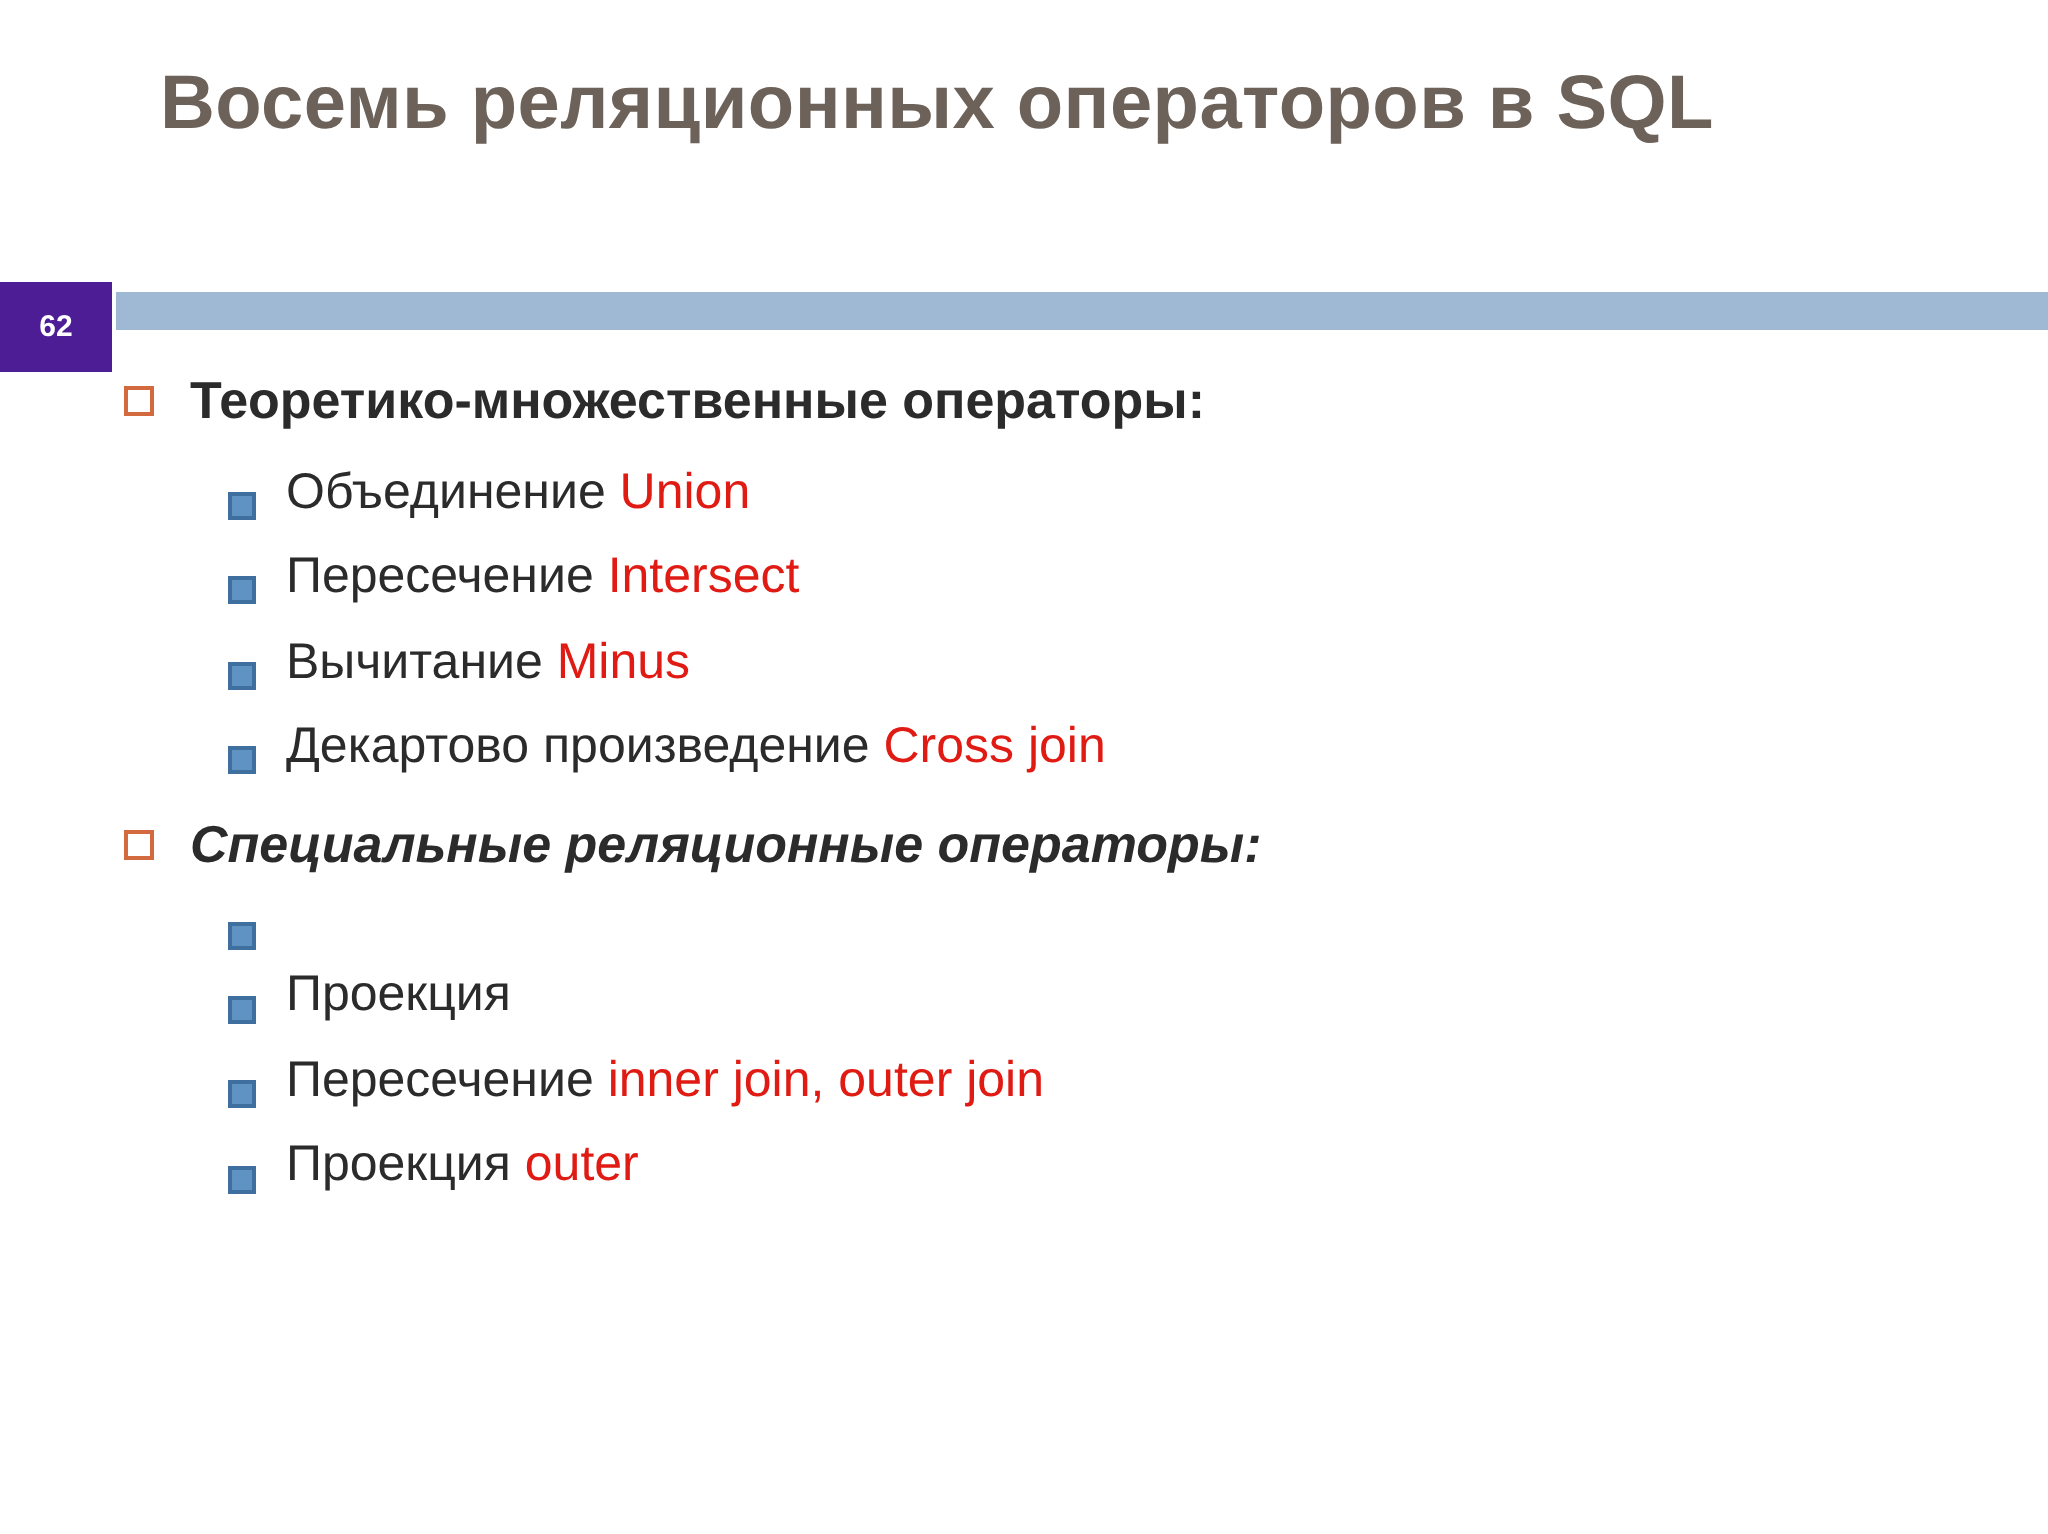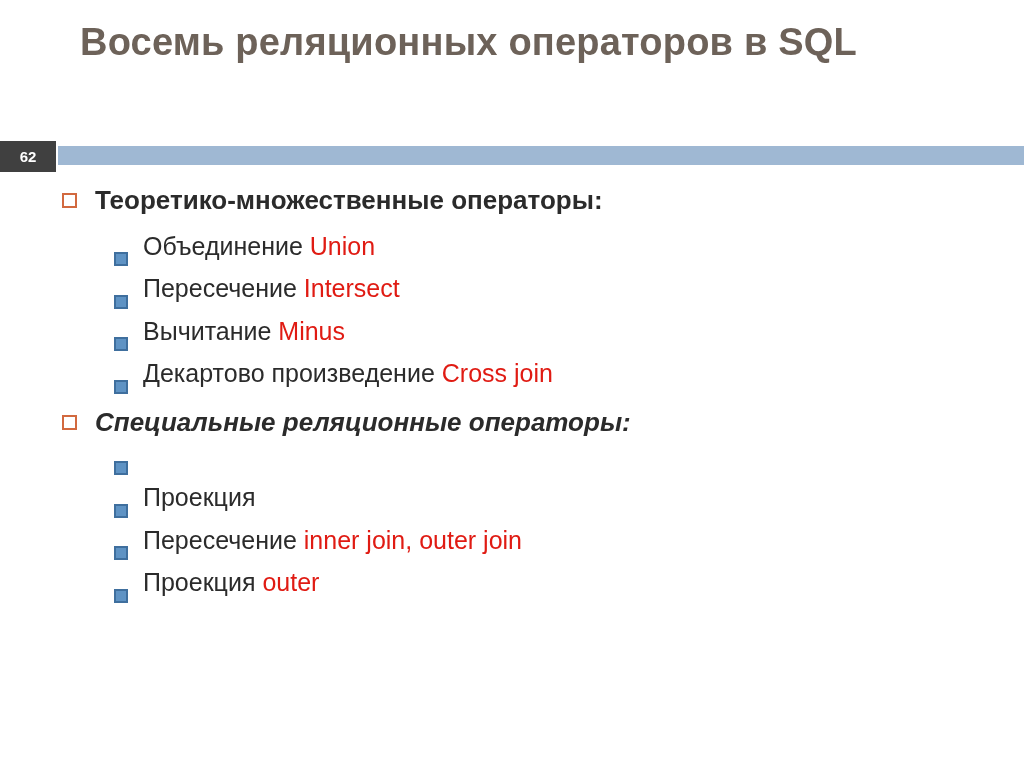"Восемь реляционных операторов в SQL" .title-block { top: 18px -> 28px }
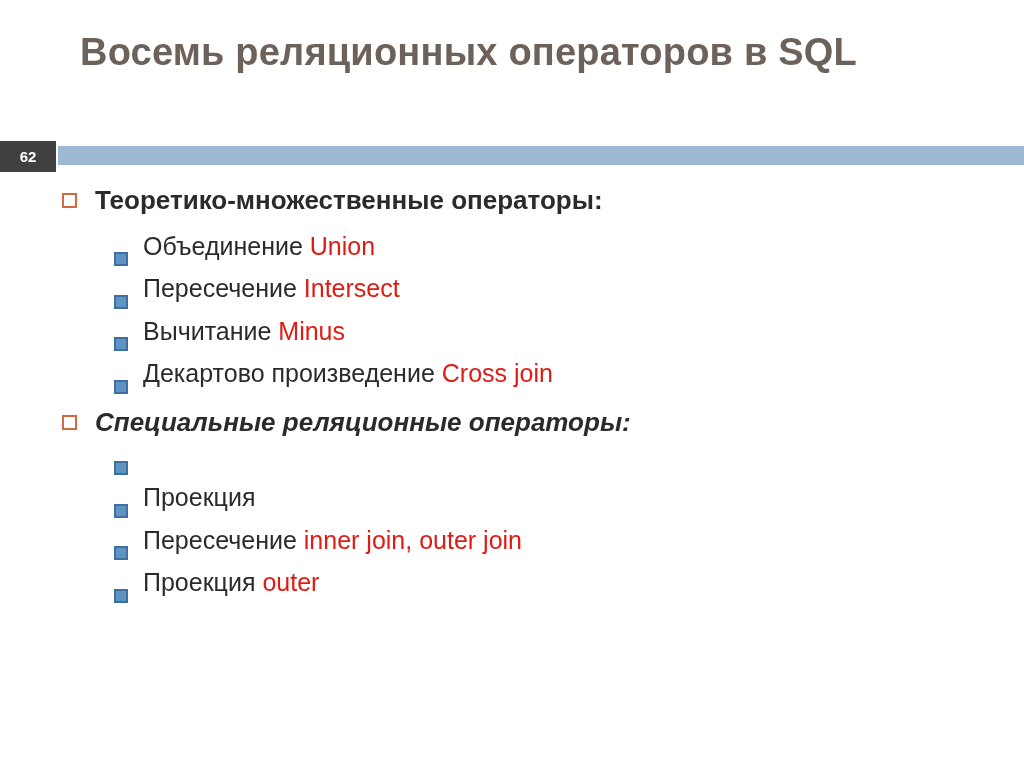"62" .page-number-box { background: #404040 -> #4c1d95; height: 31px -> 45px }
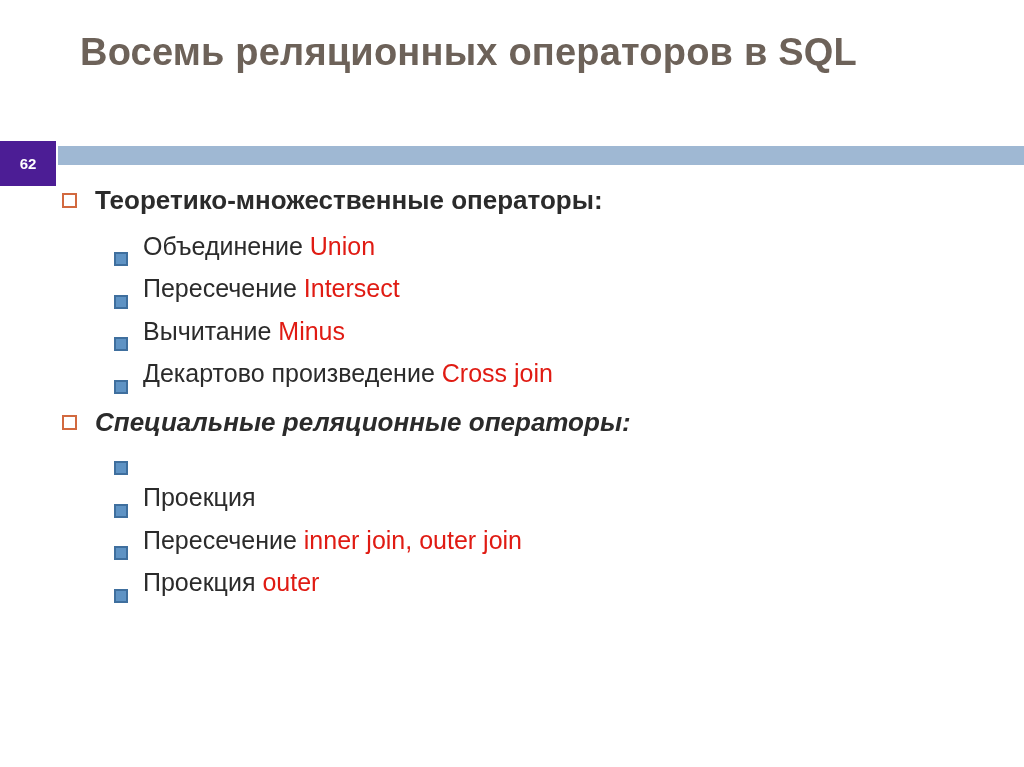"Объединение Union" .l2-item { align-items: flex-end -> center }
